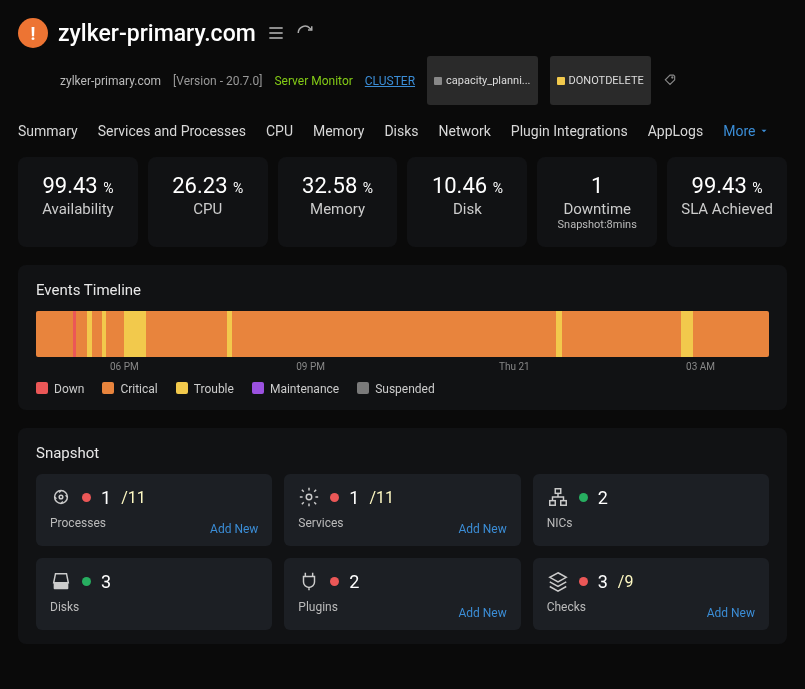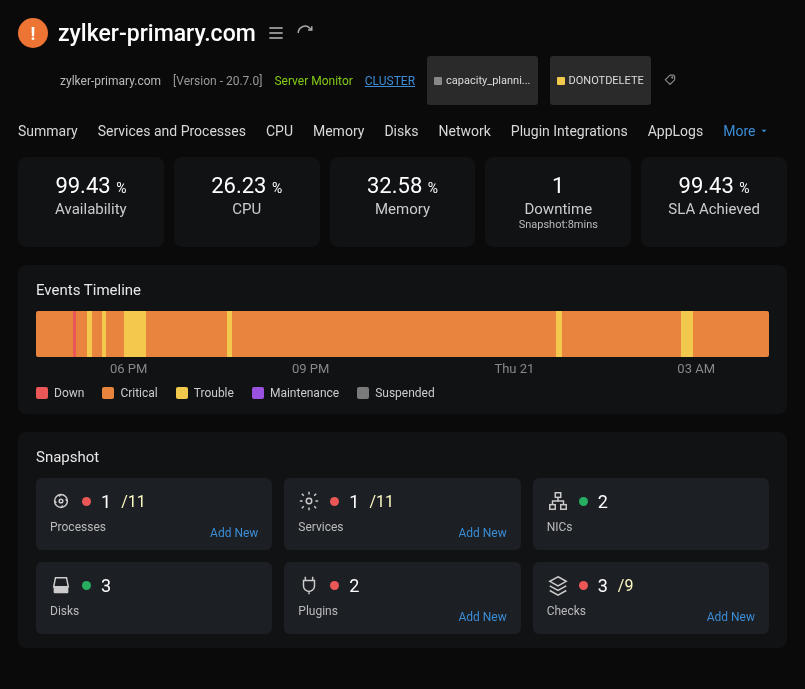"10.46 %" div.metric-card { html: none -> <div> <div>10.46<span> %</span></div> <div>Disk</div> </div> }
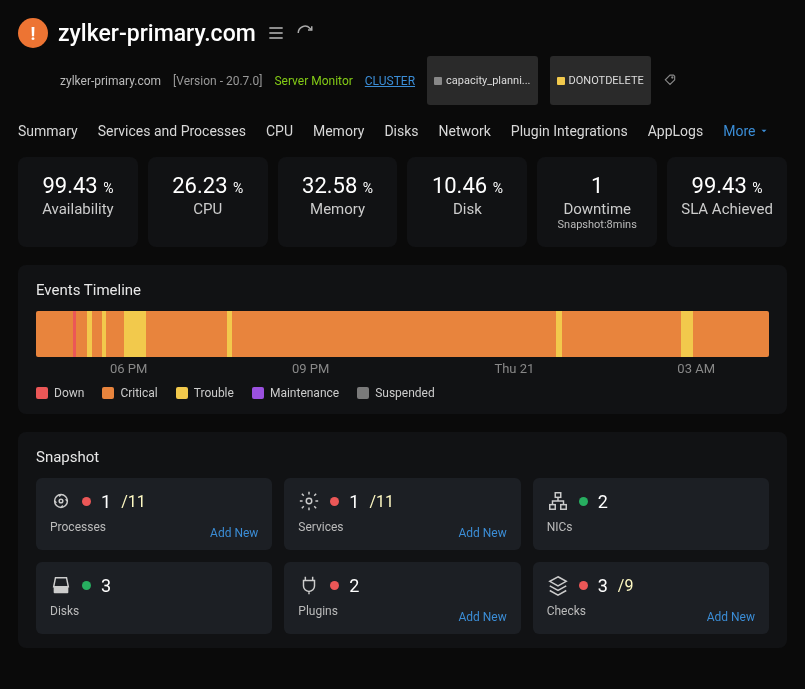"06 PM" .time-ticks { font-size: 13px -> 10px }
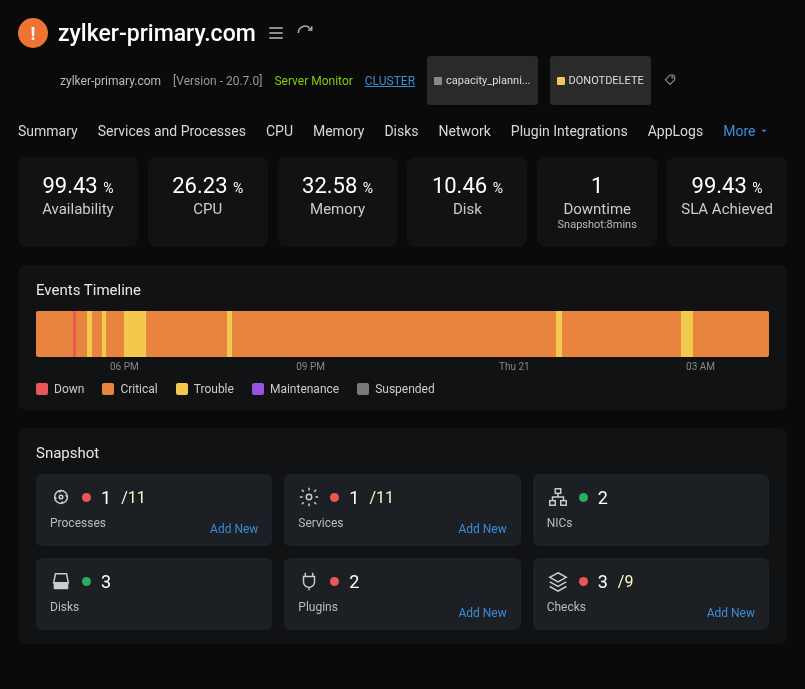"Down" .legend-item { align-items: center -> none }
